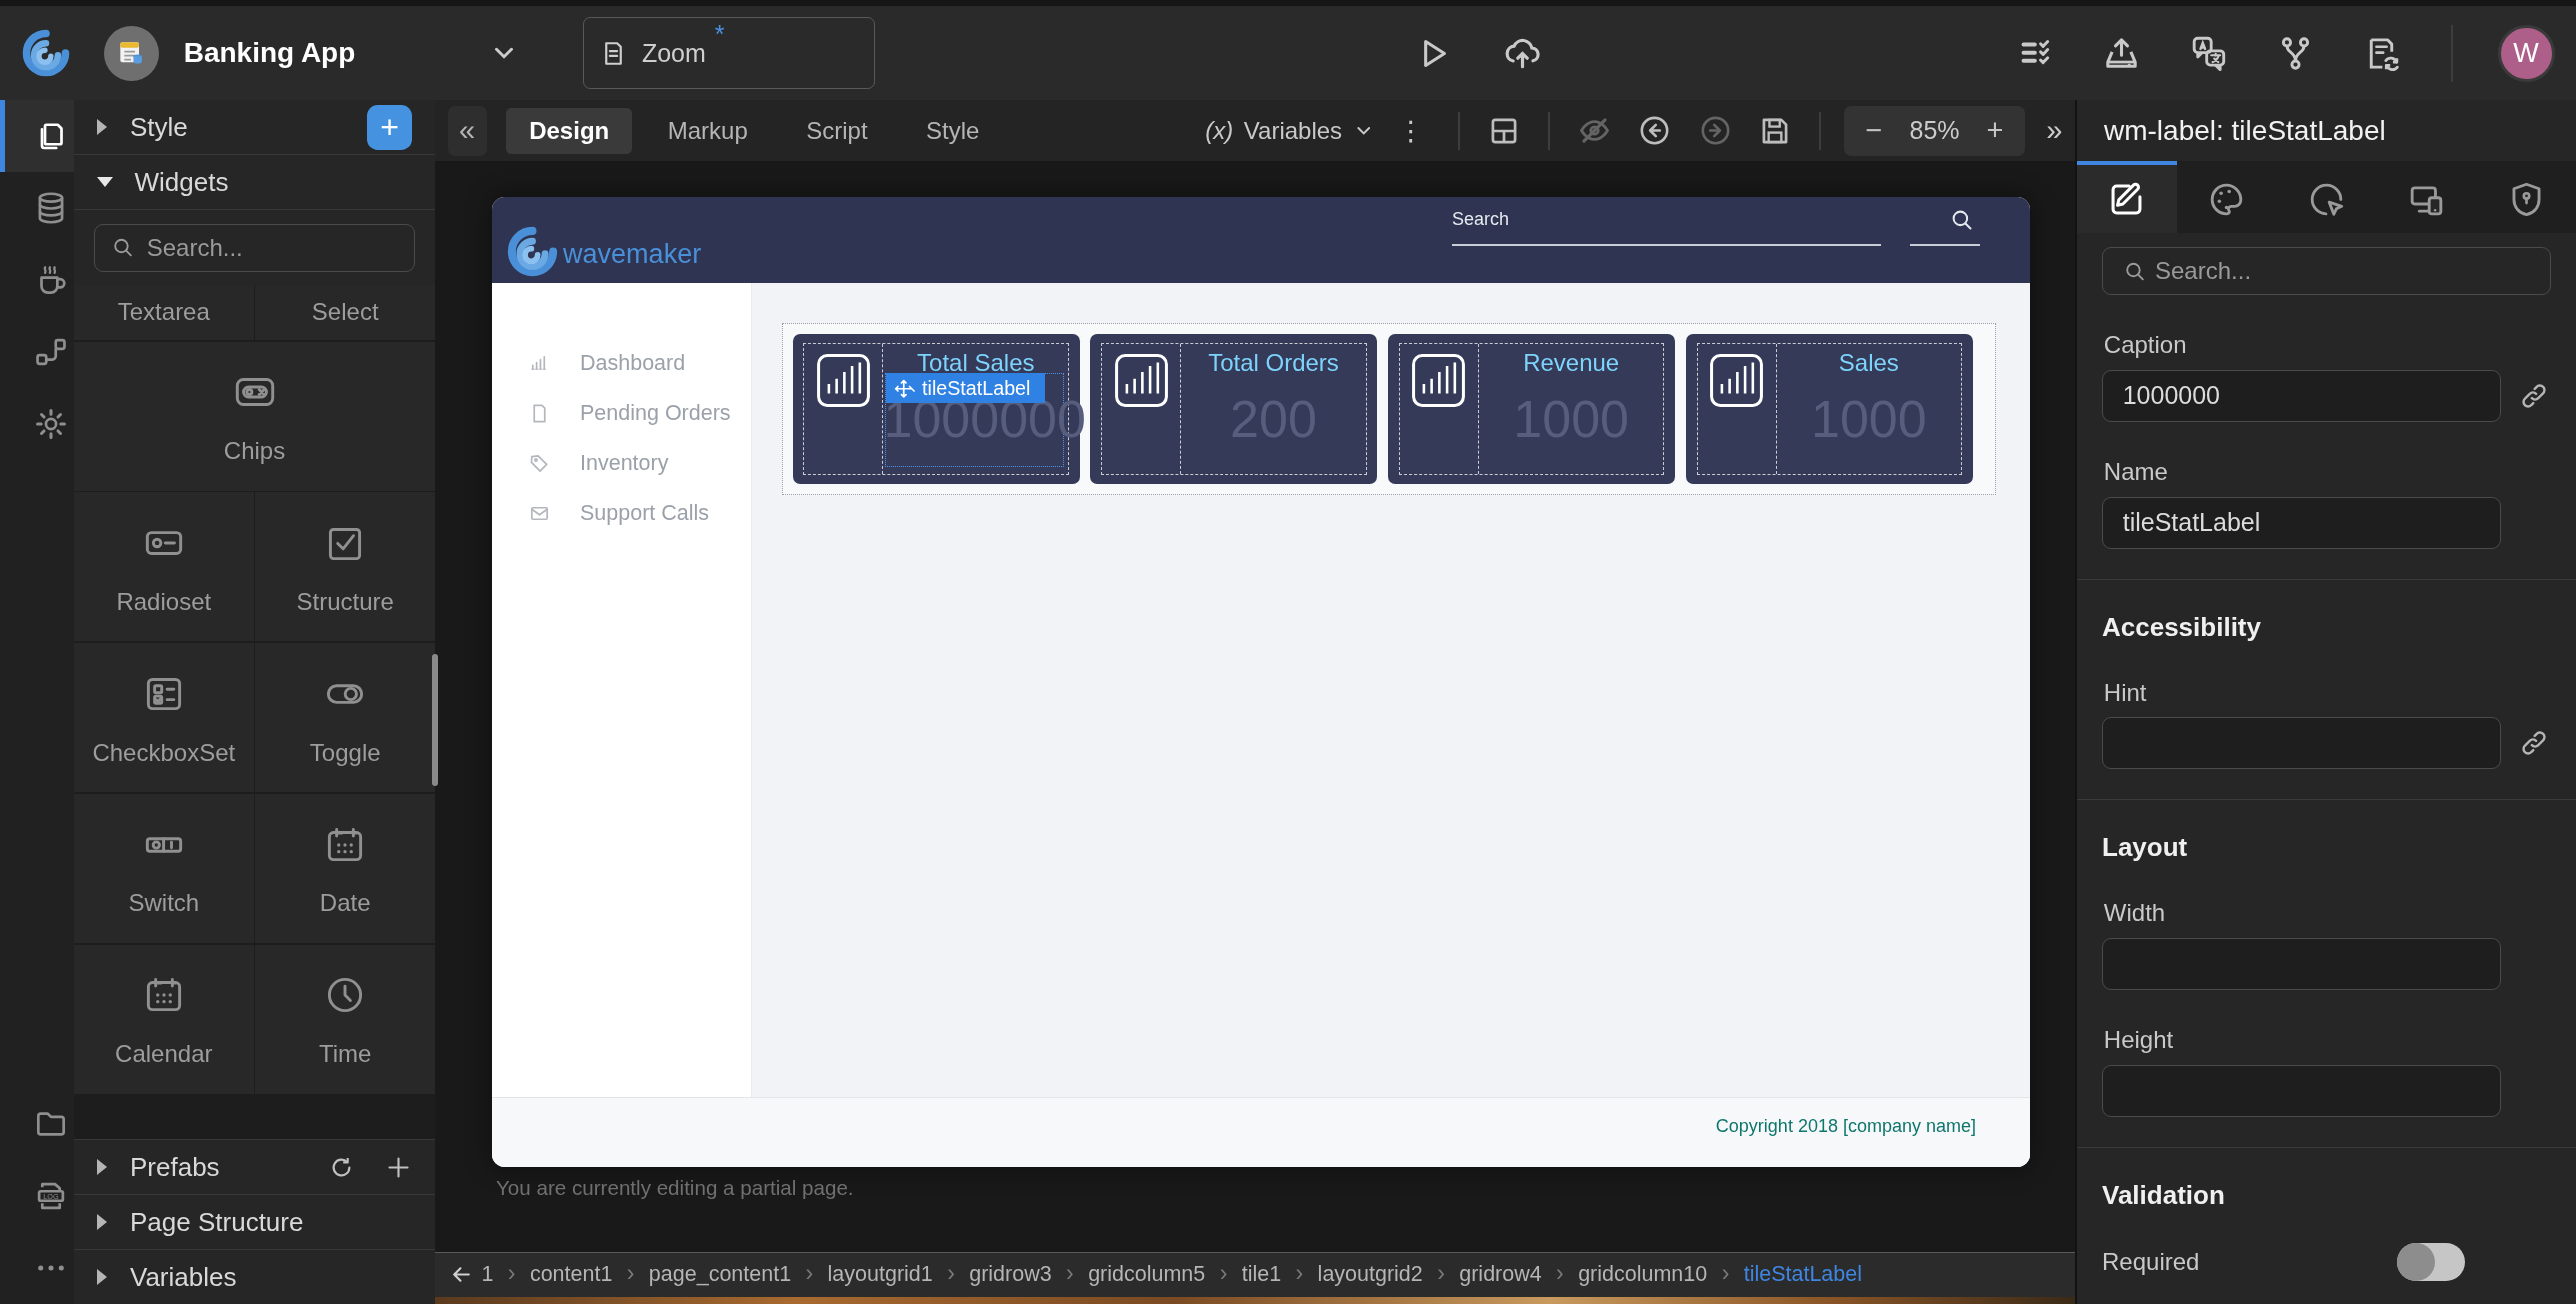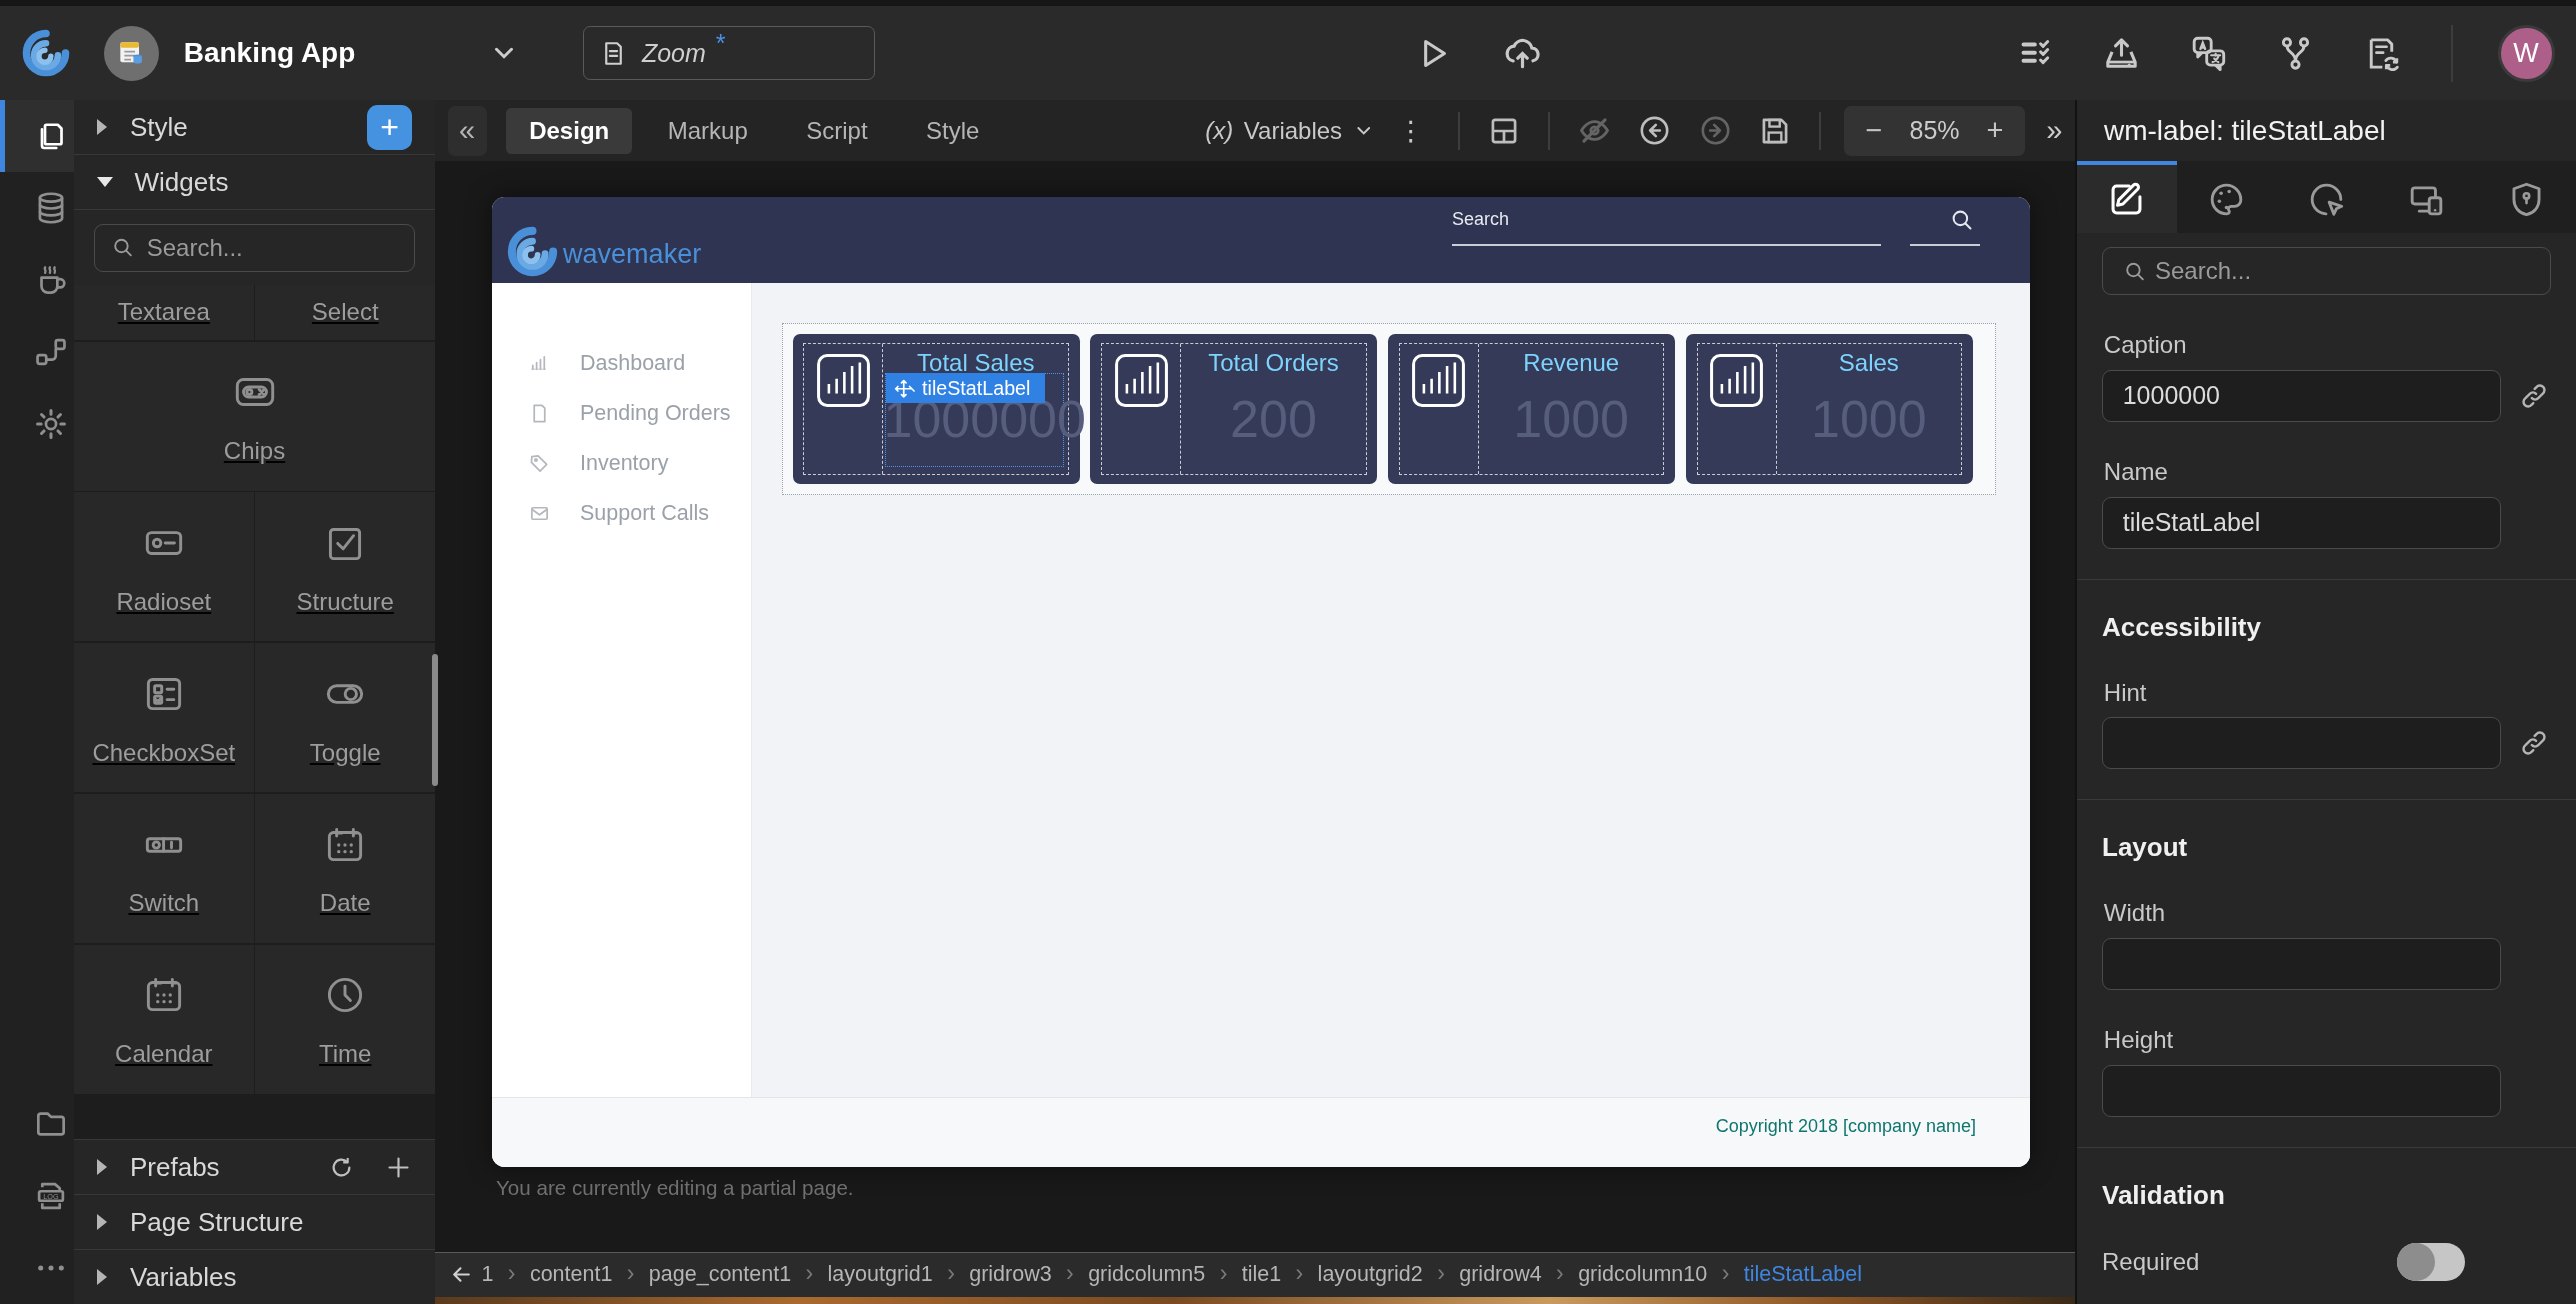"Zoom" .page-selector { font-style: italic -> none; height: 54px -> 72px }
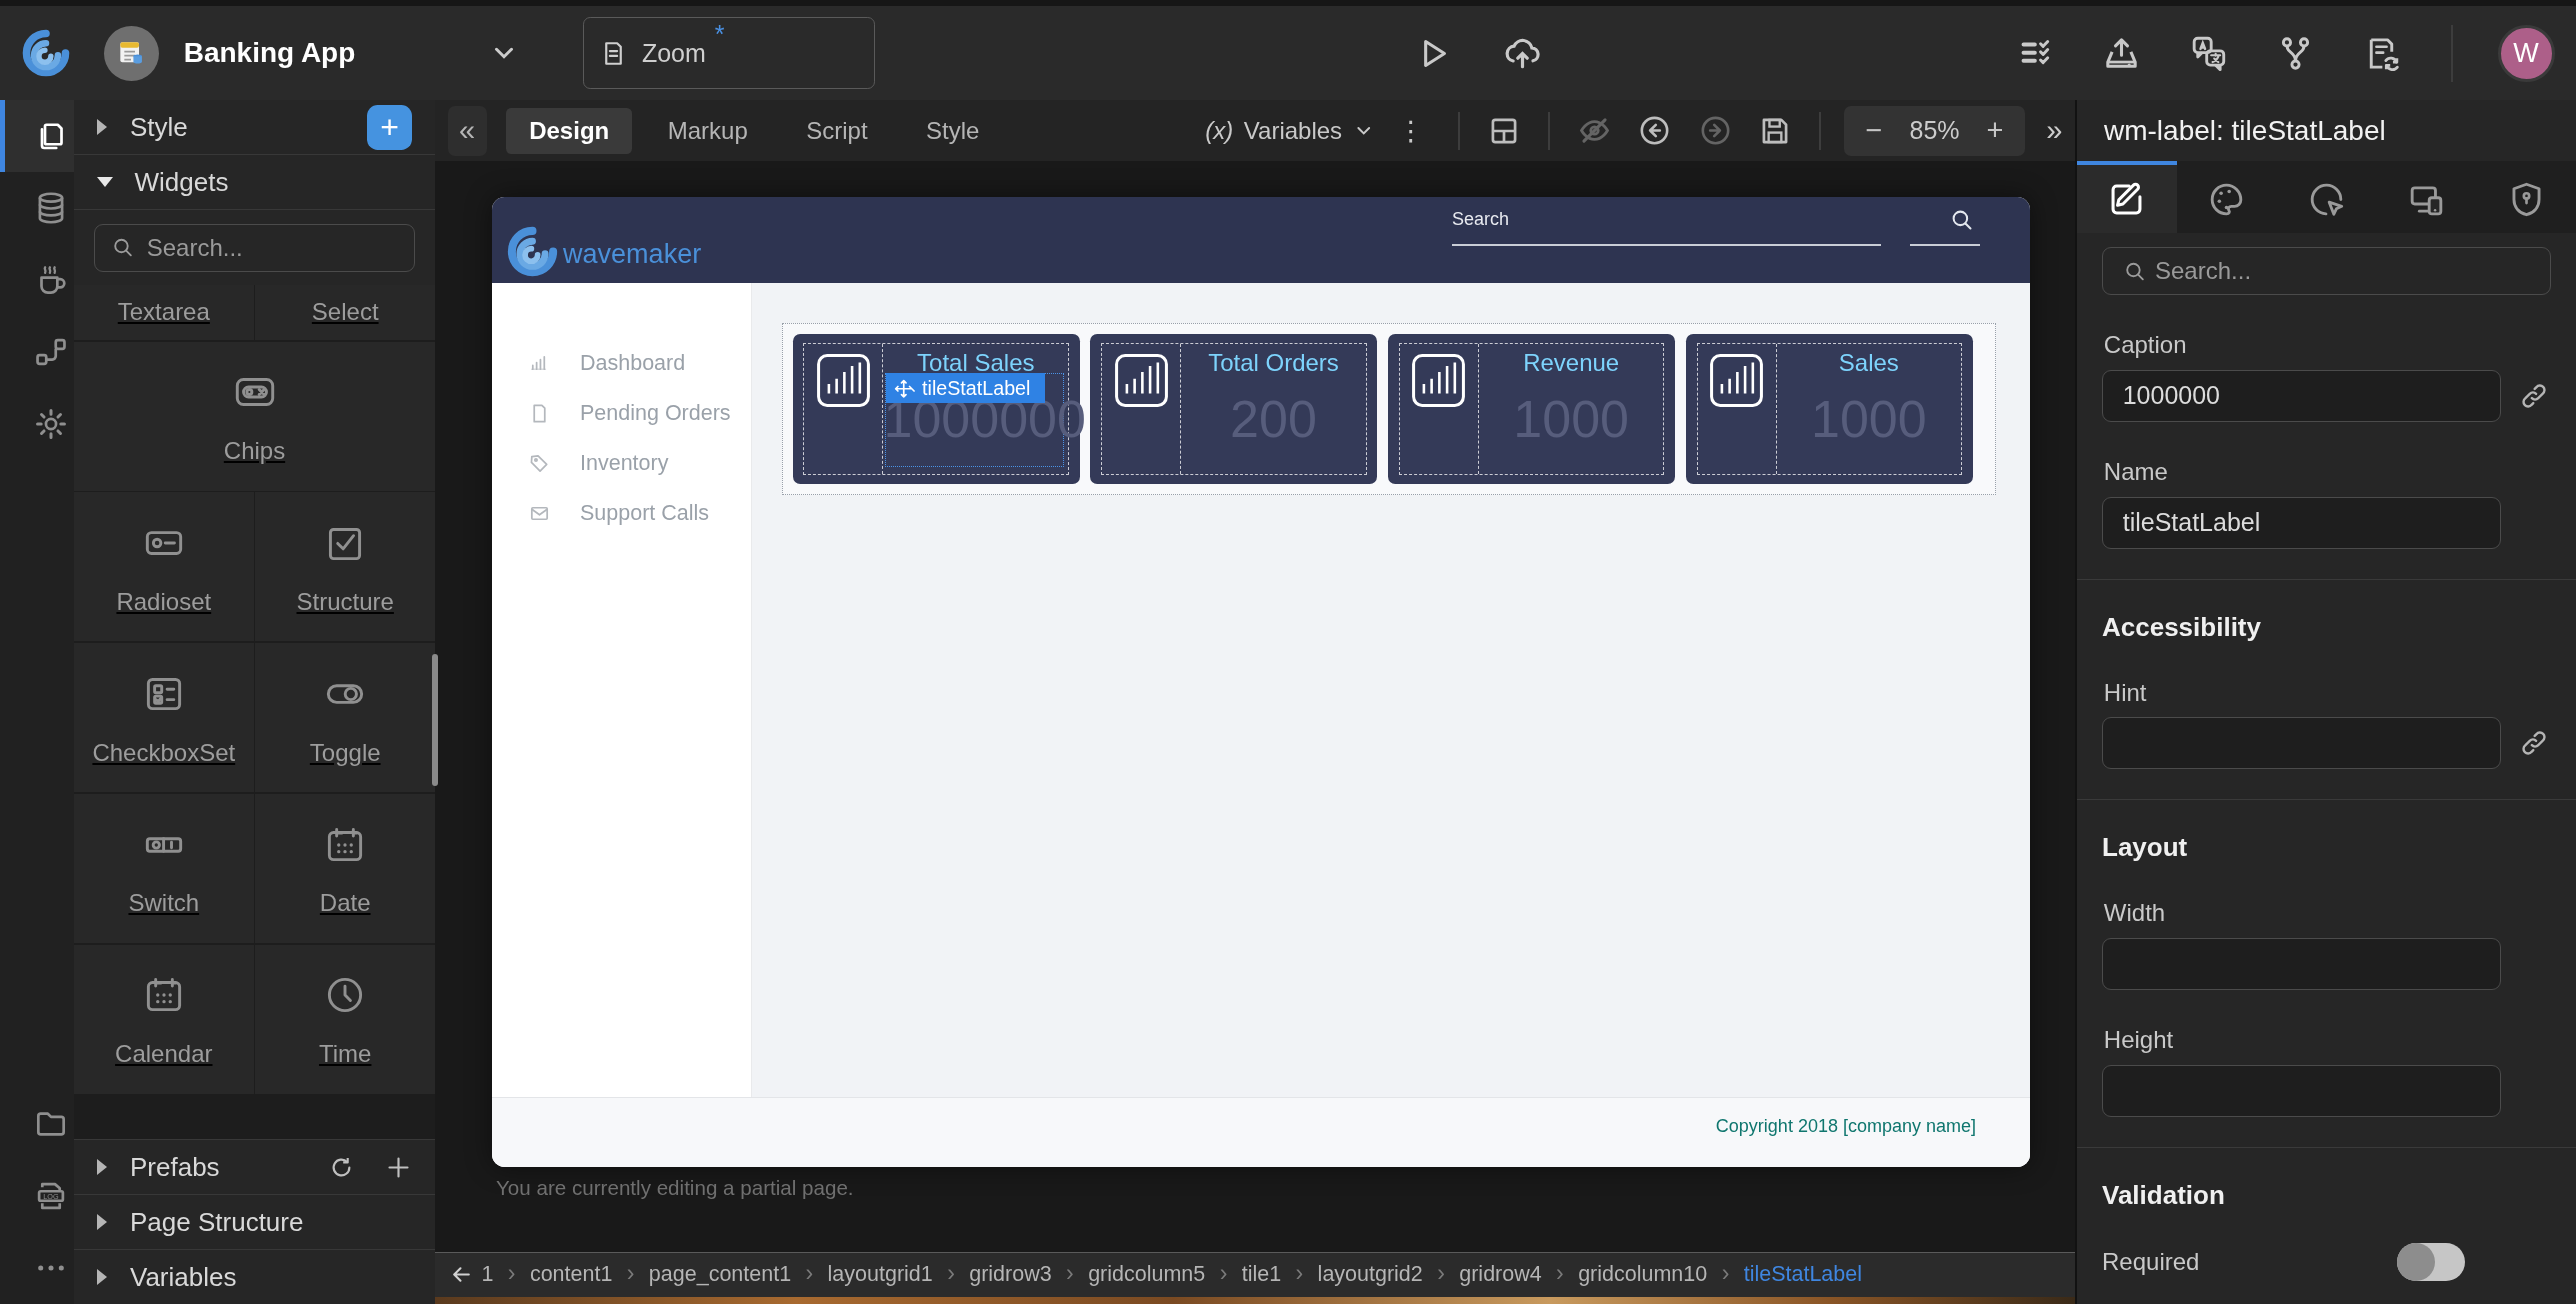"Textarea" .wgrid { text-decoration: underline -> none }
